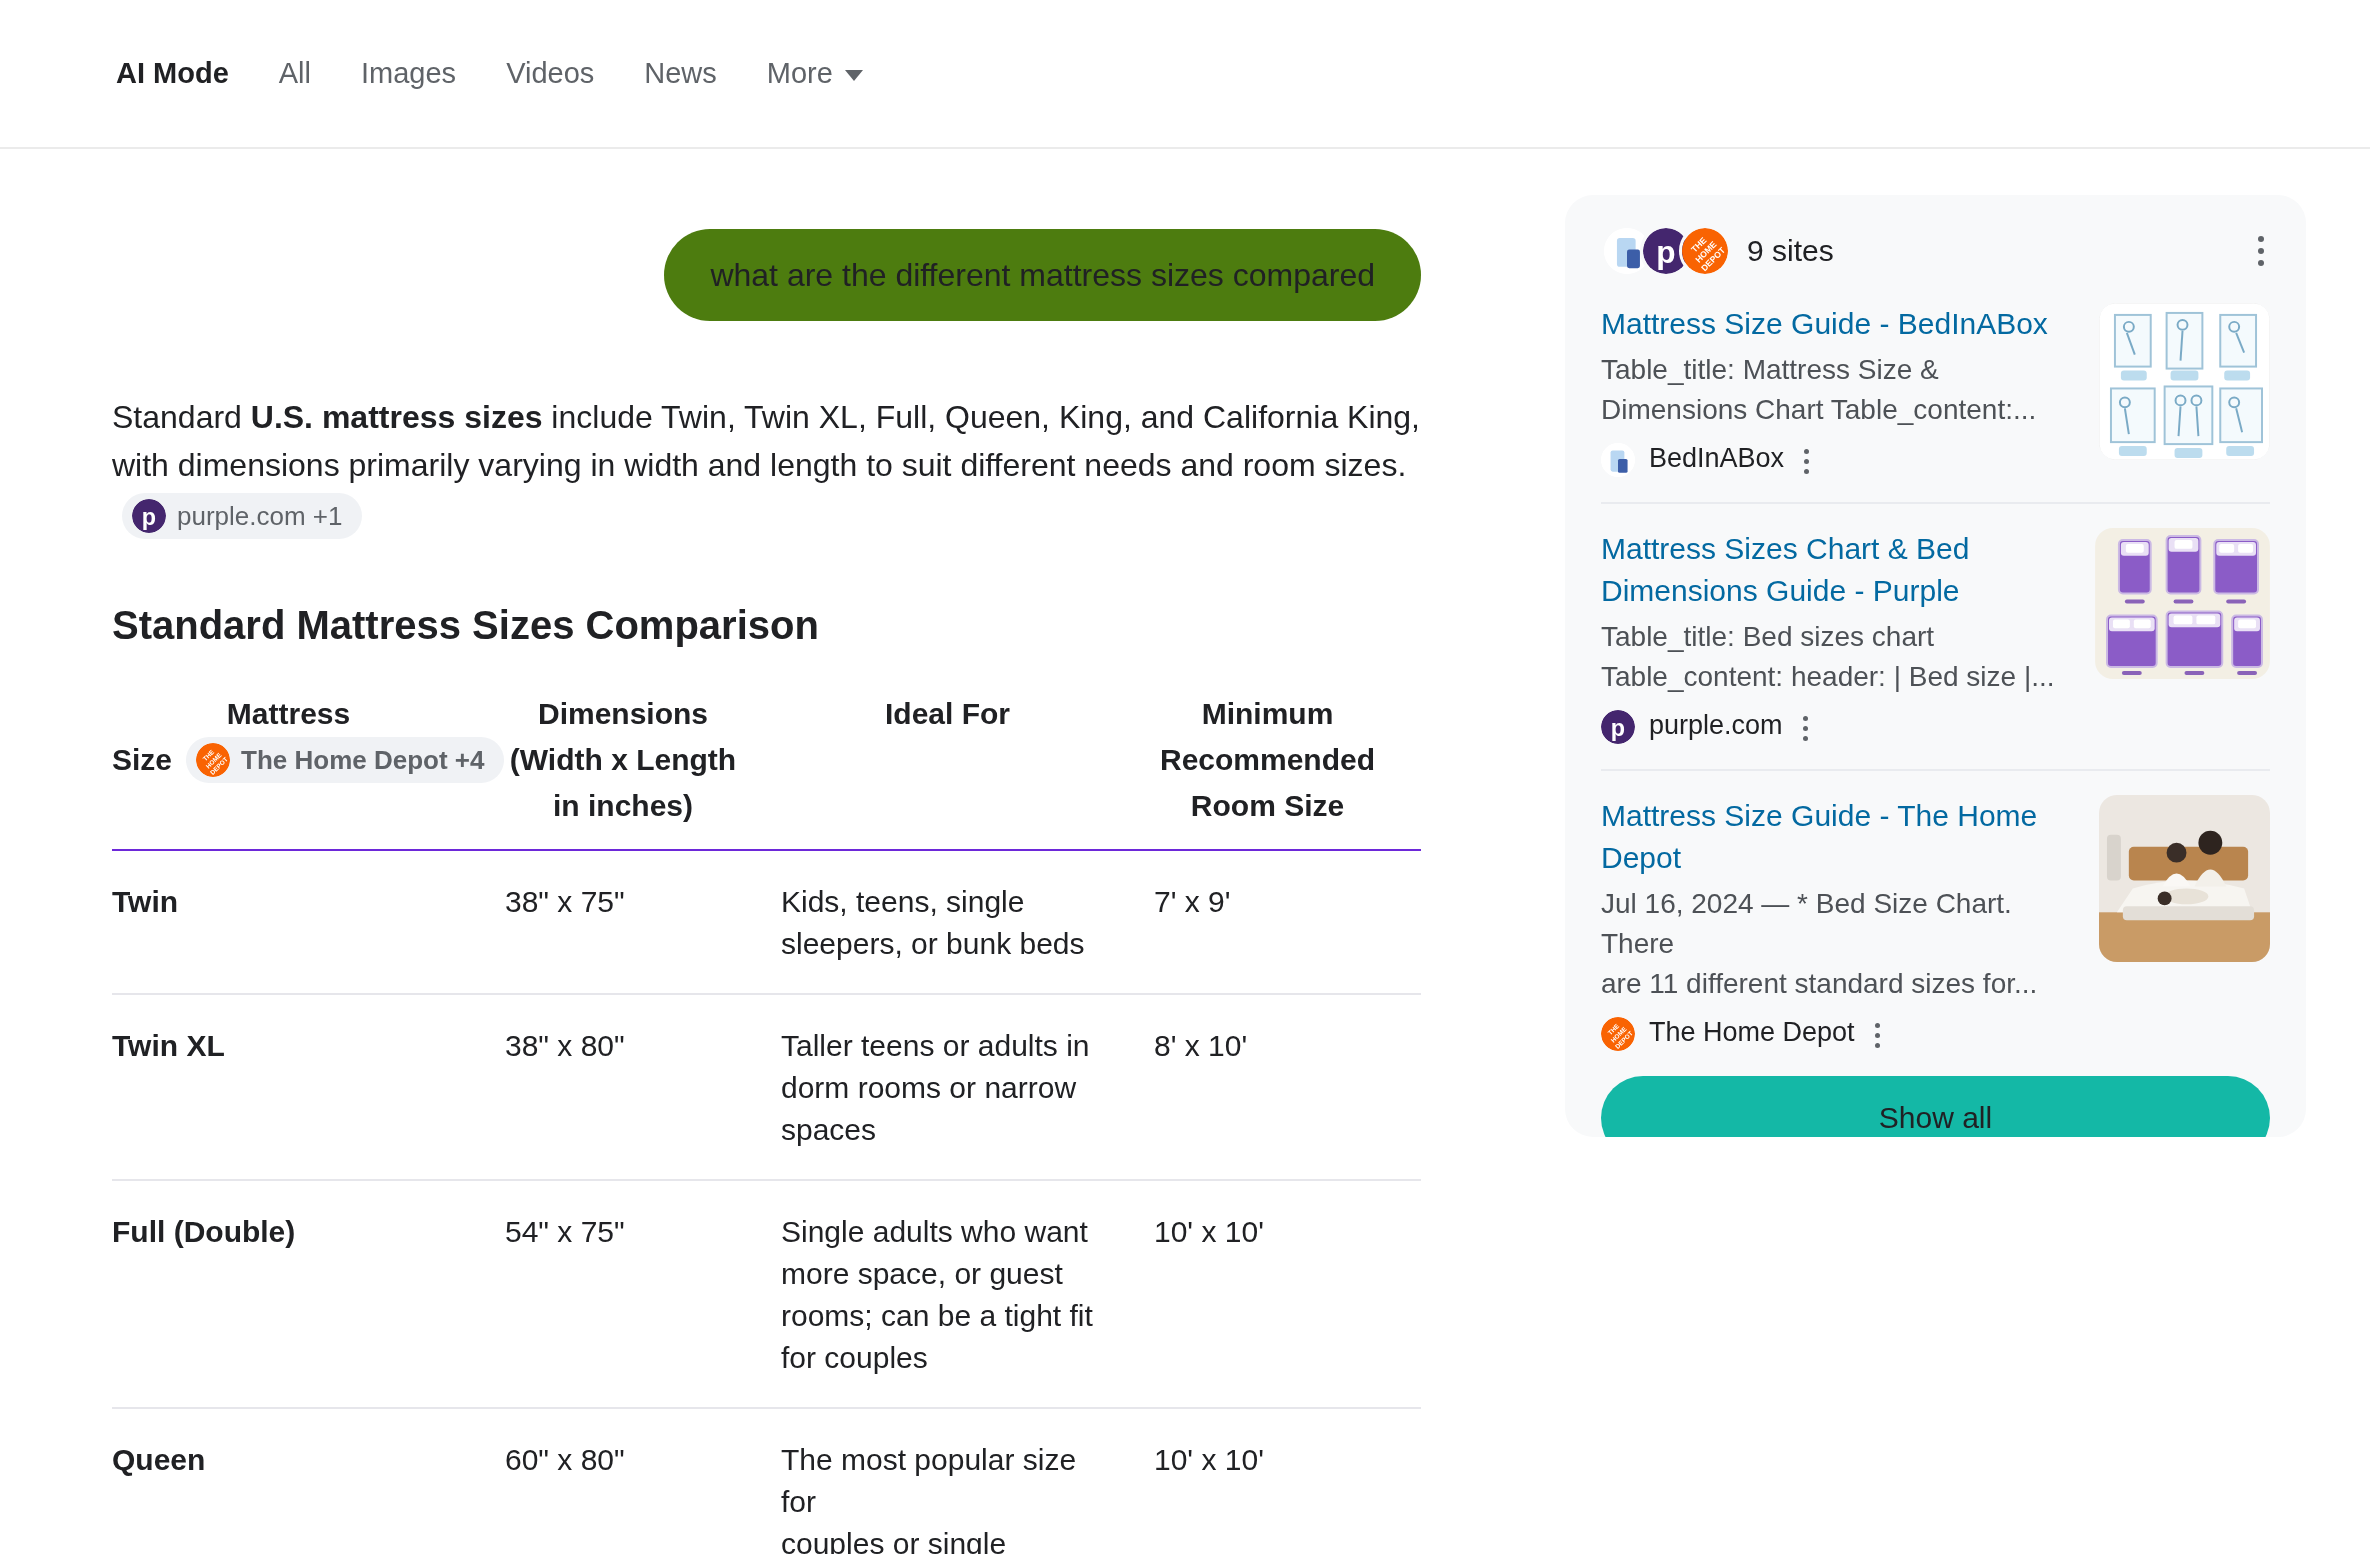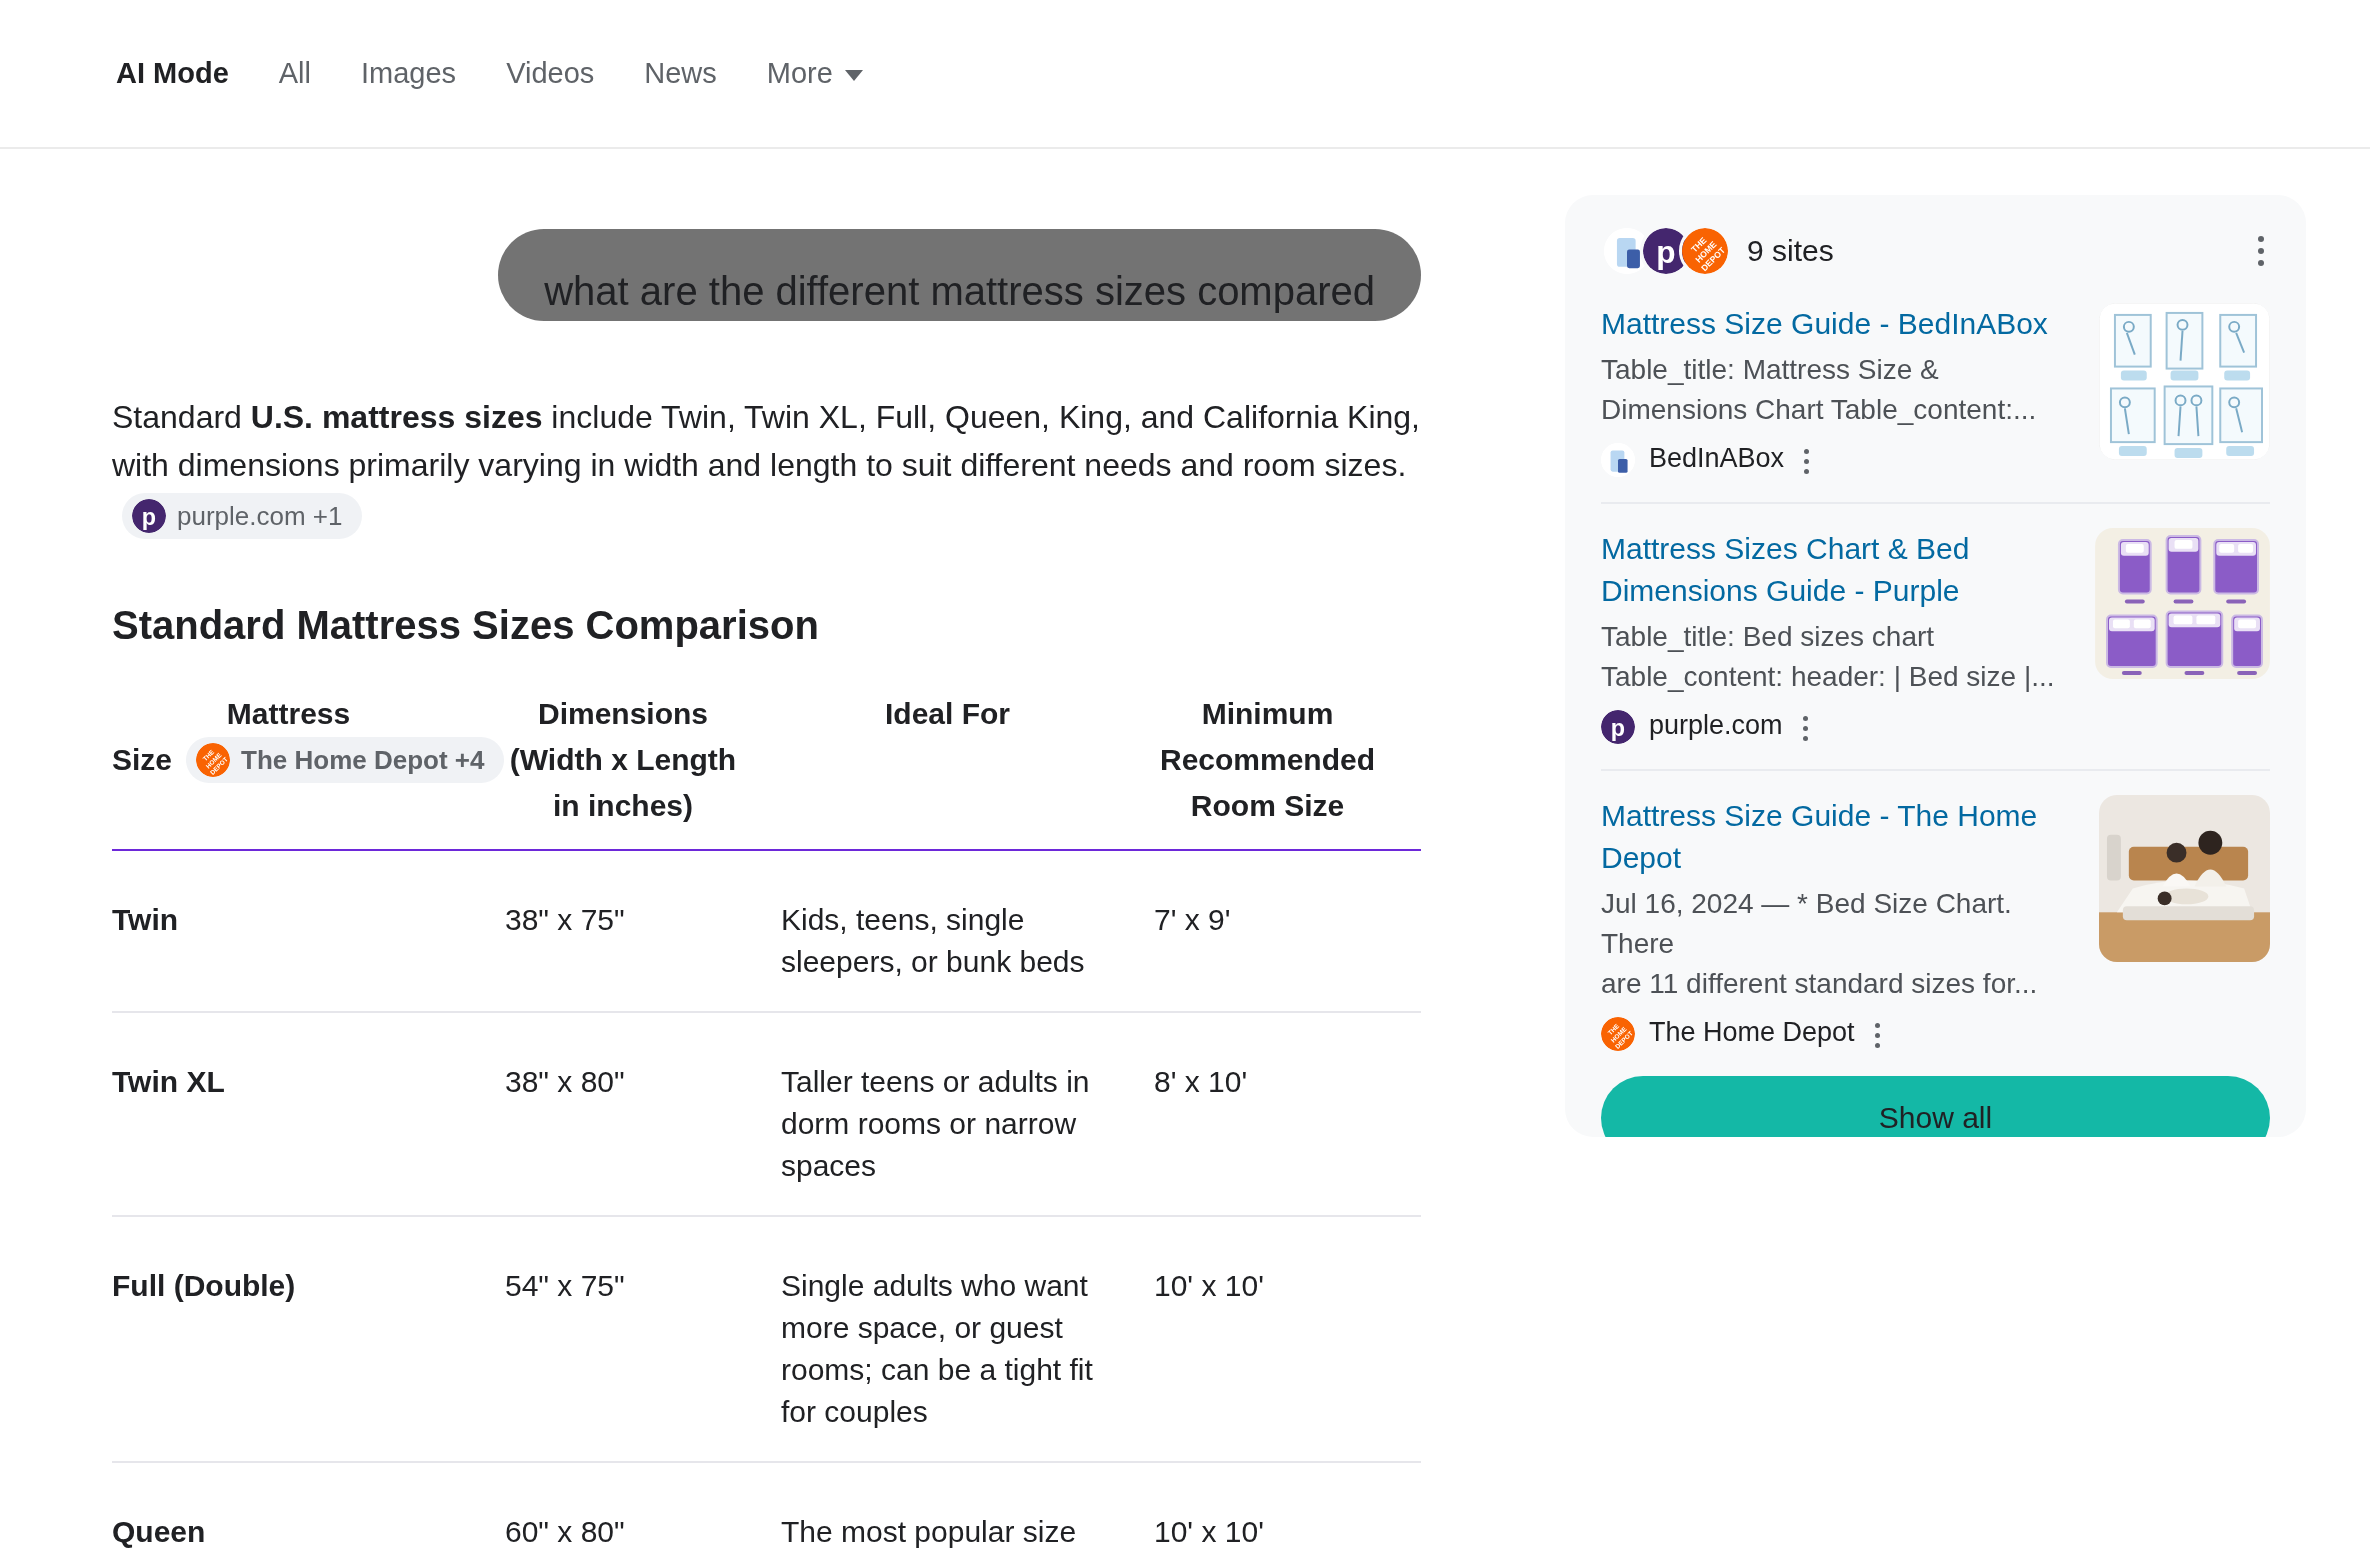"what are the different mattress" .query-bubble { background: #737373 -> #4d7c0f; font-size: 40px -> 32px; padding: 16px 46px -> 0 46px }
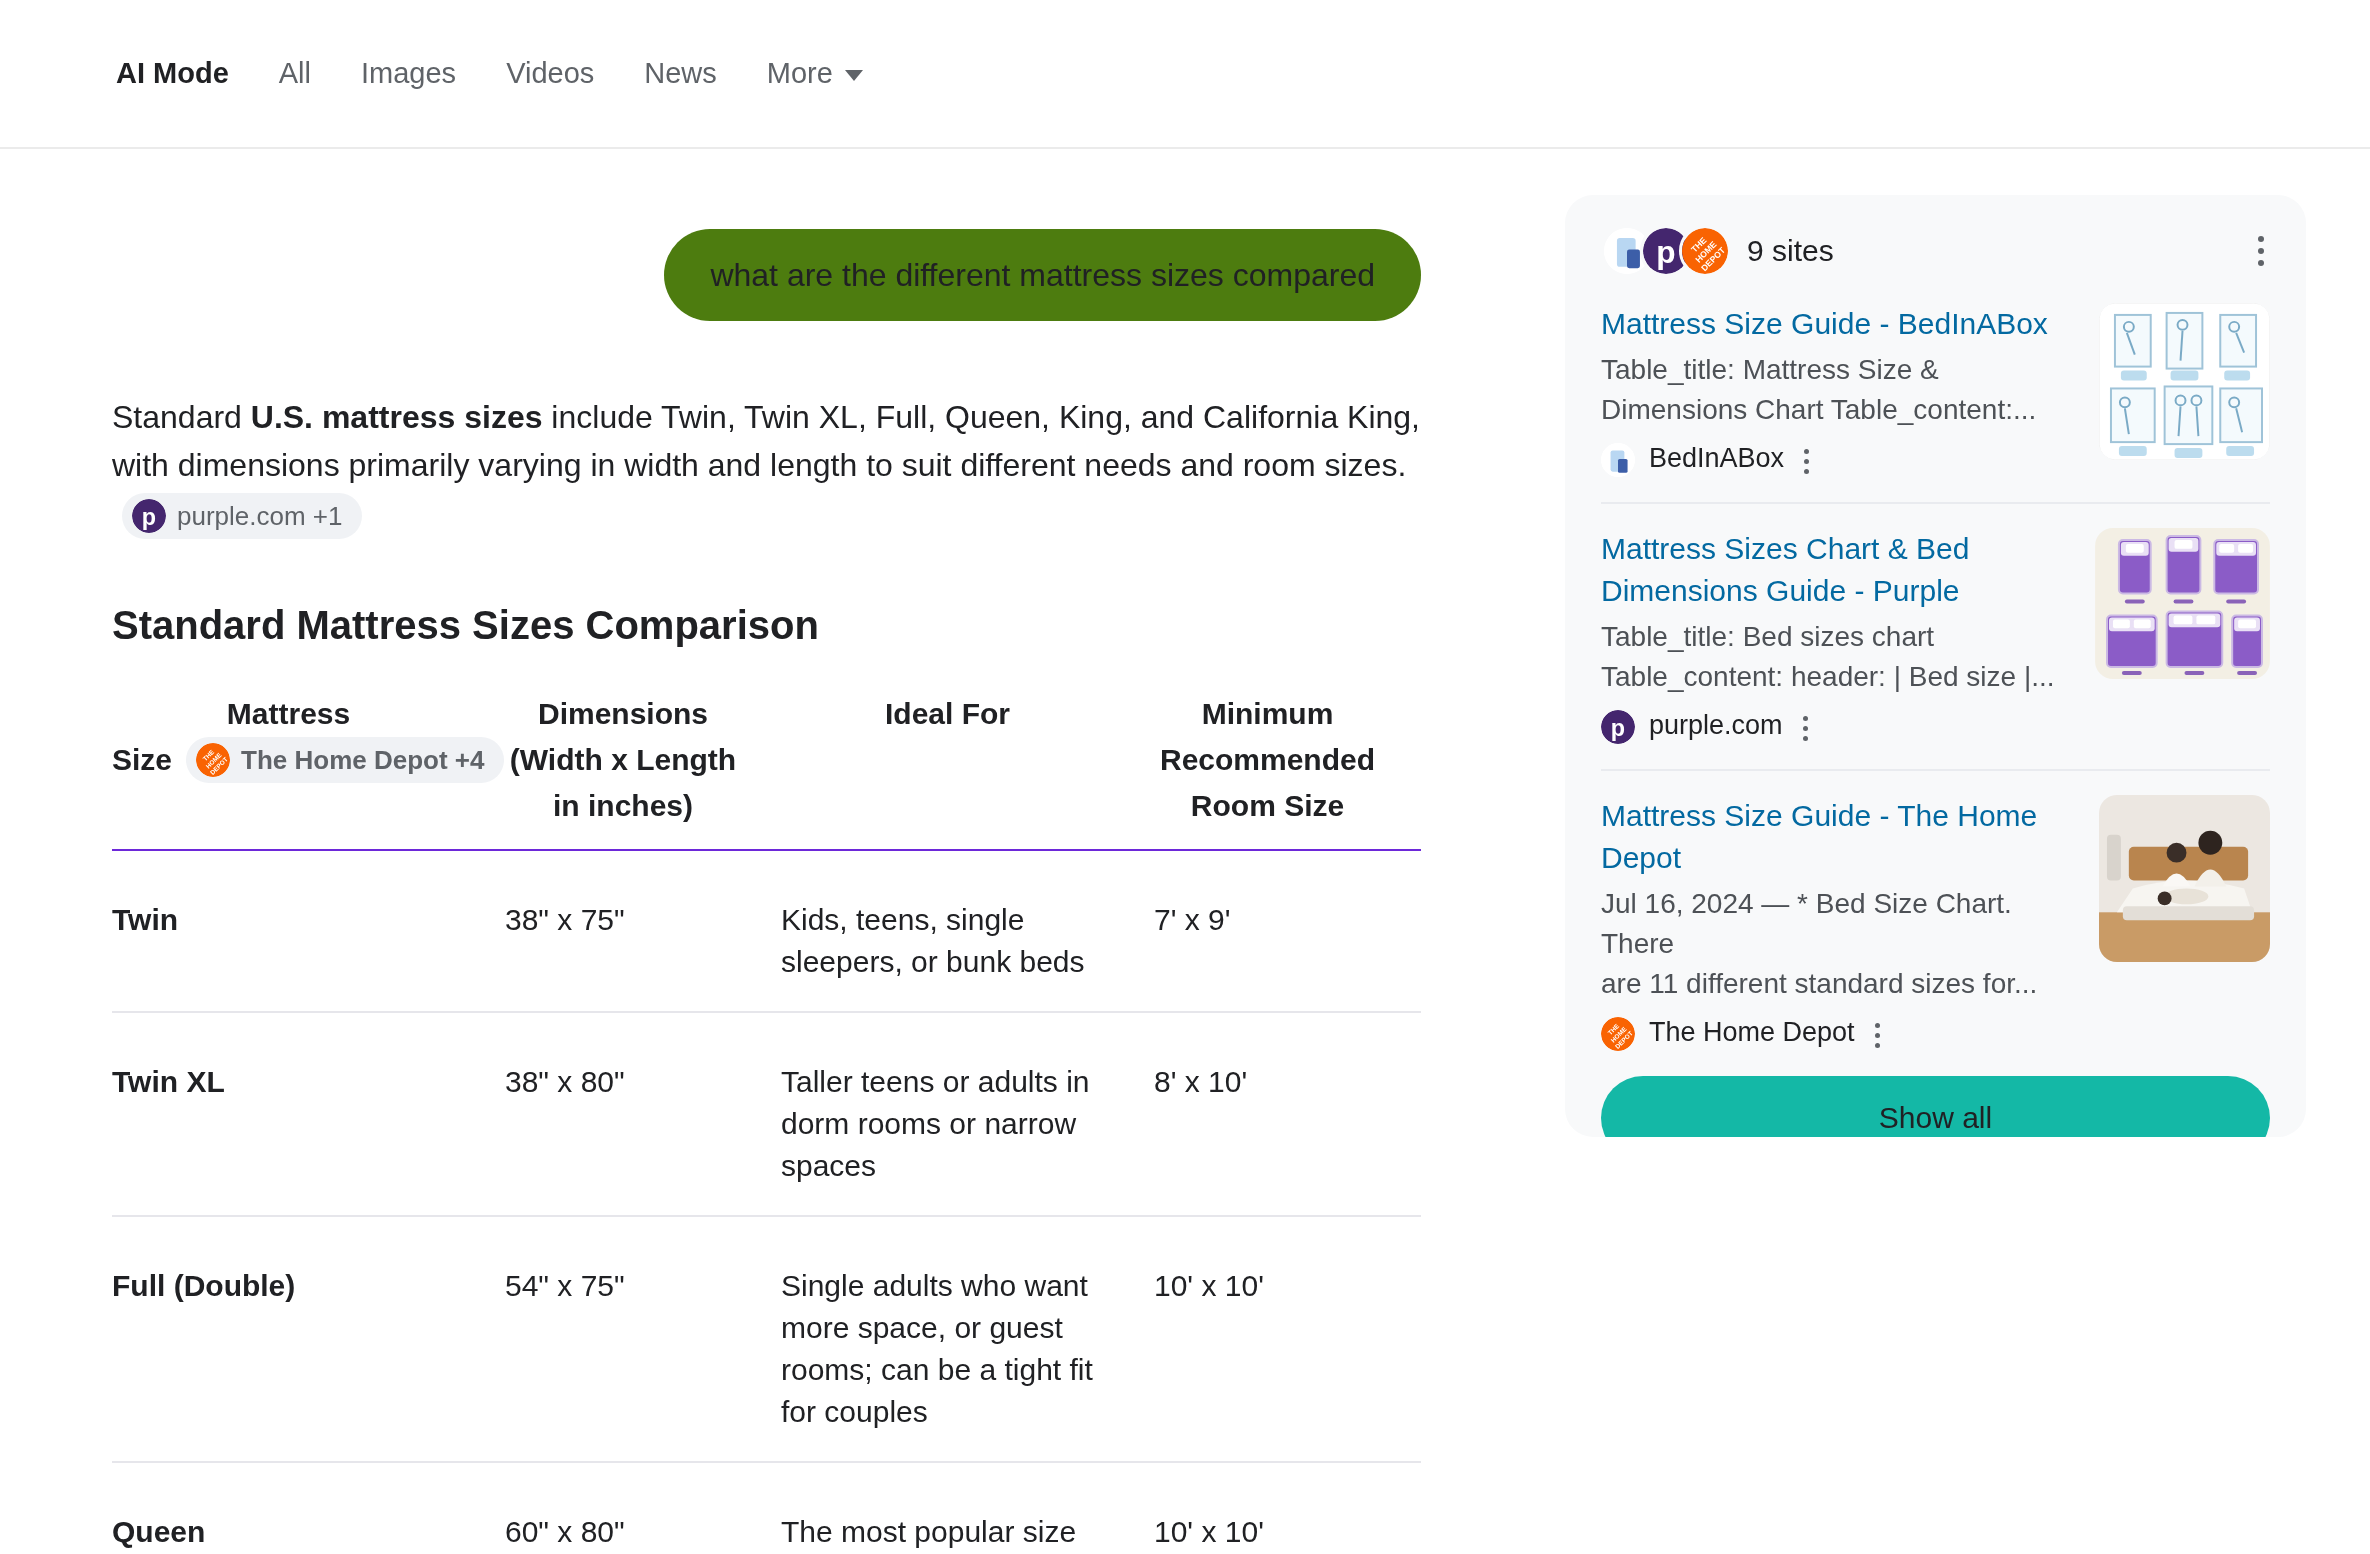"Twin" .tbody-row { padding: 48px 0 28px -> 30px 0 28px }
